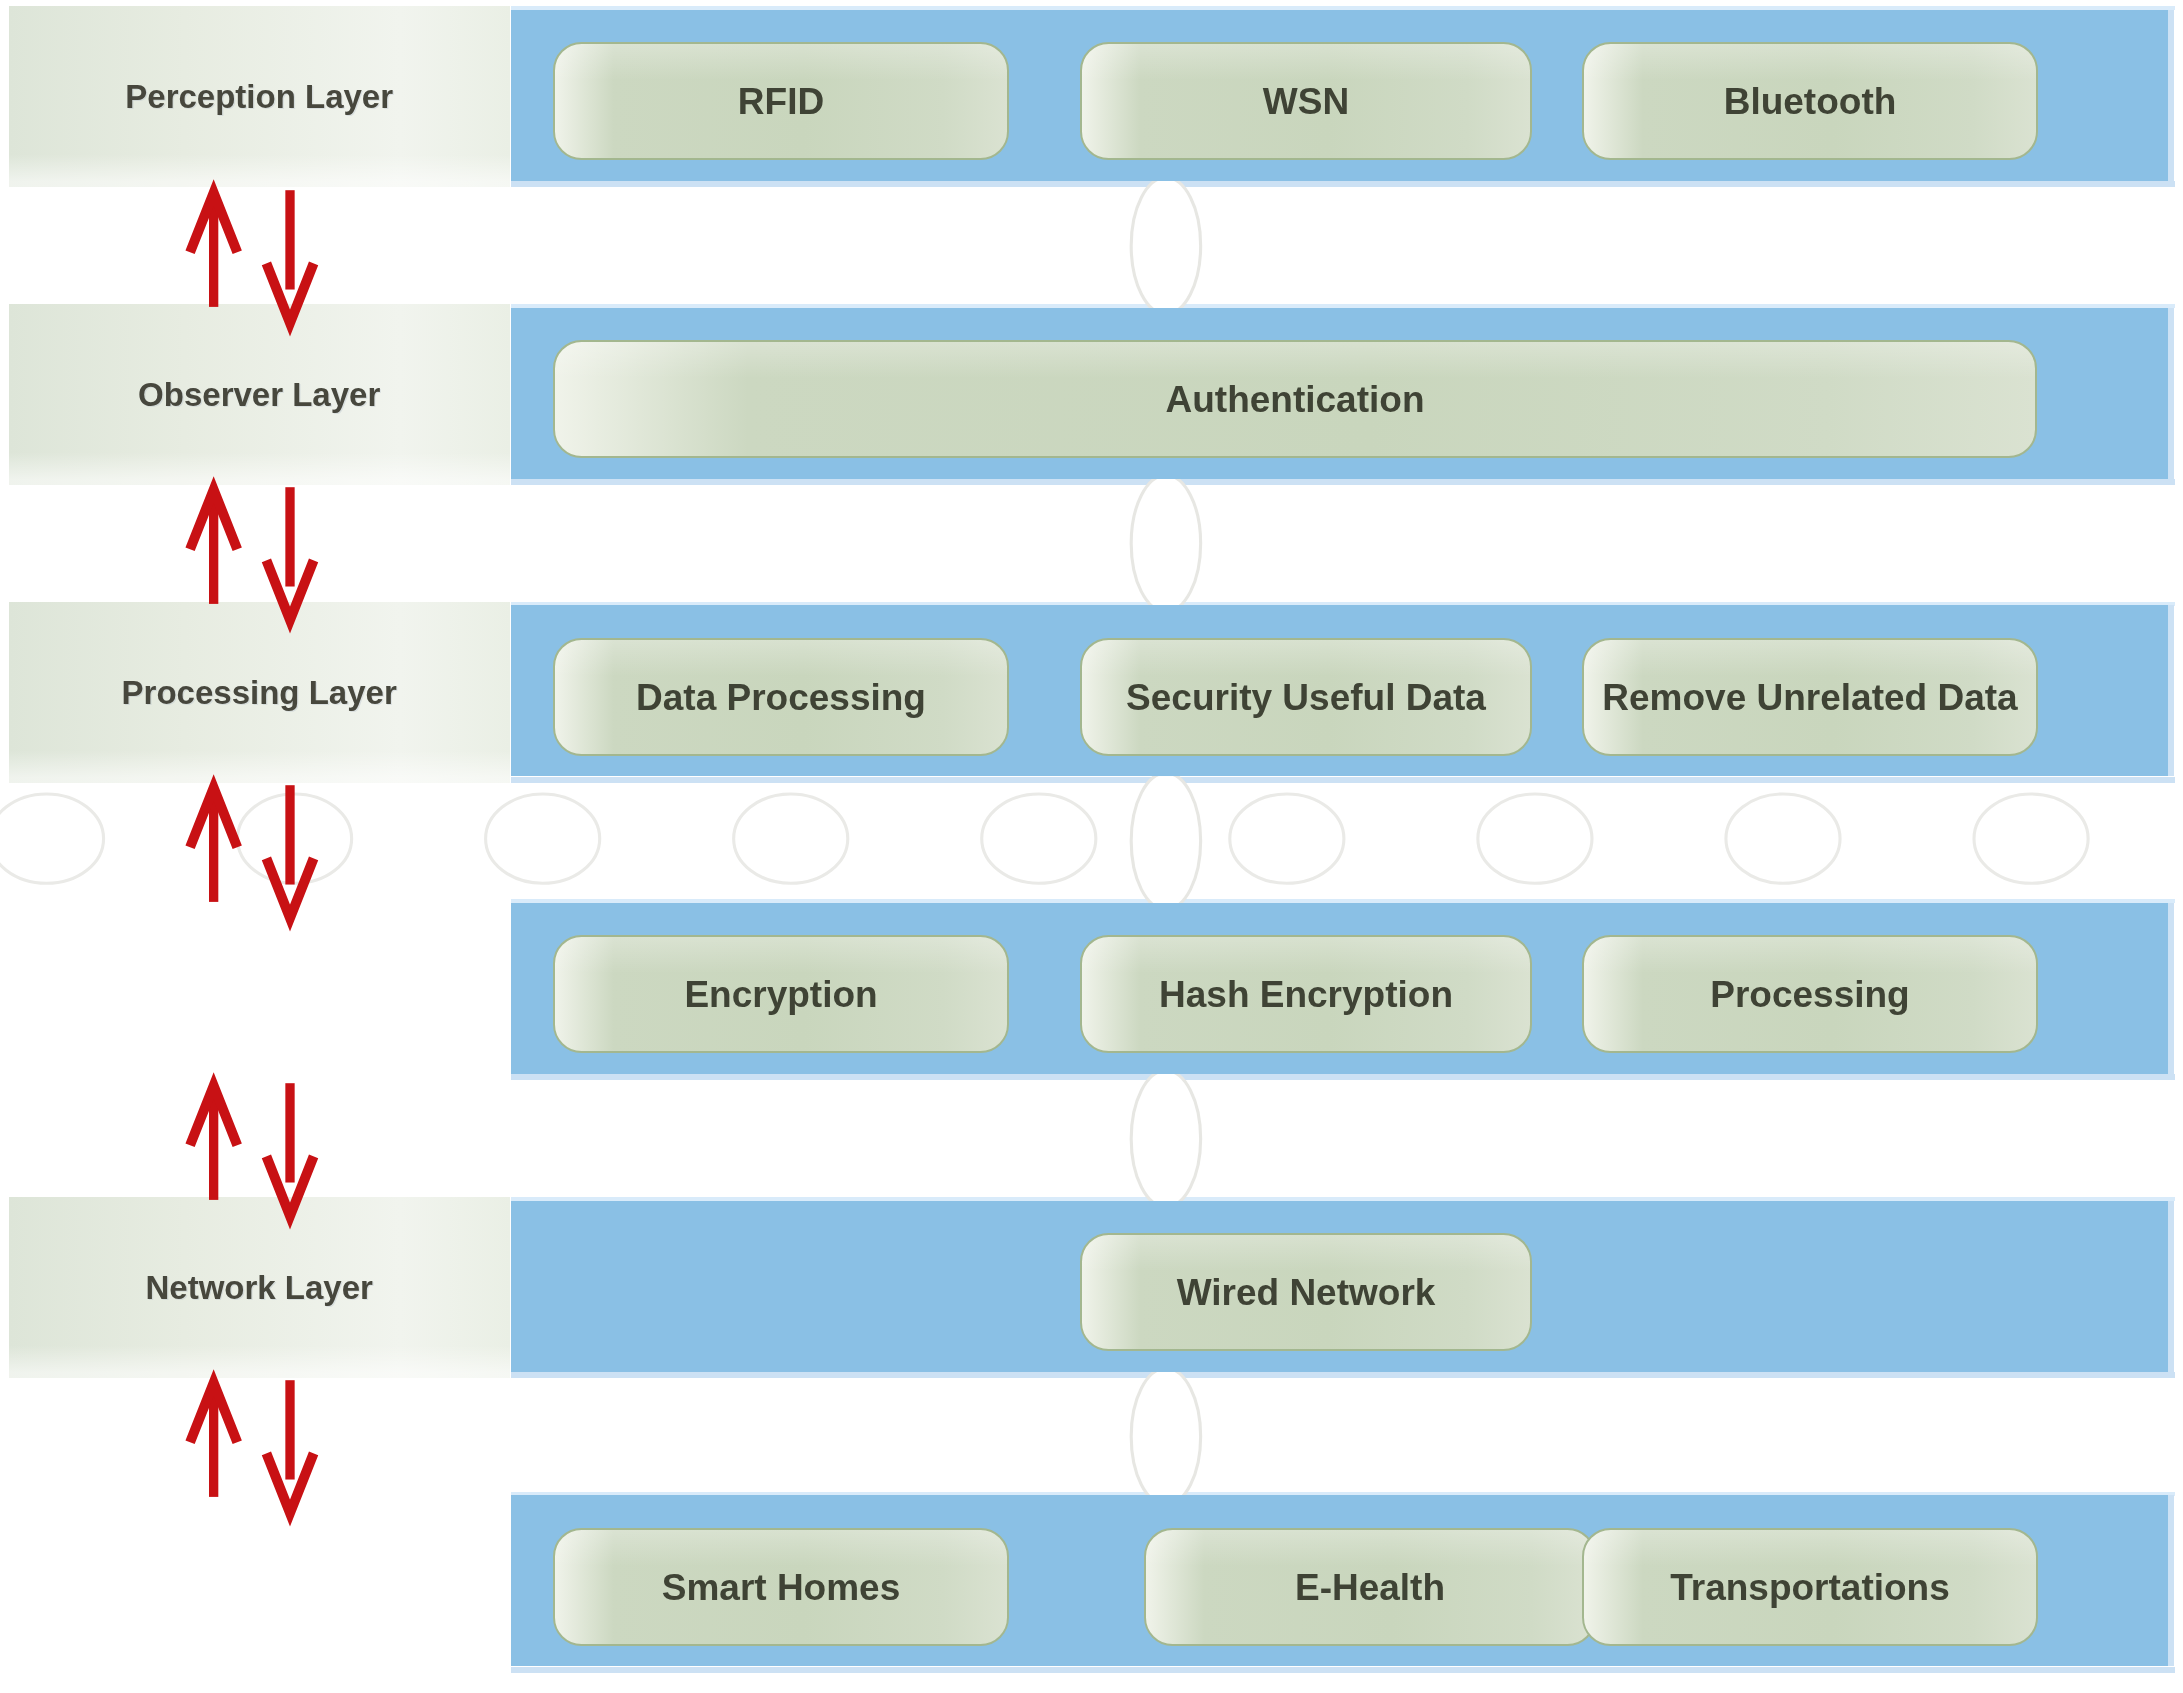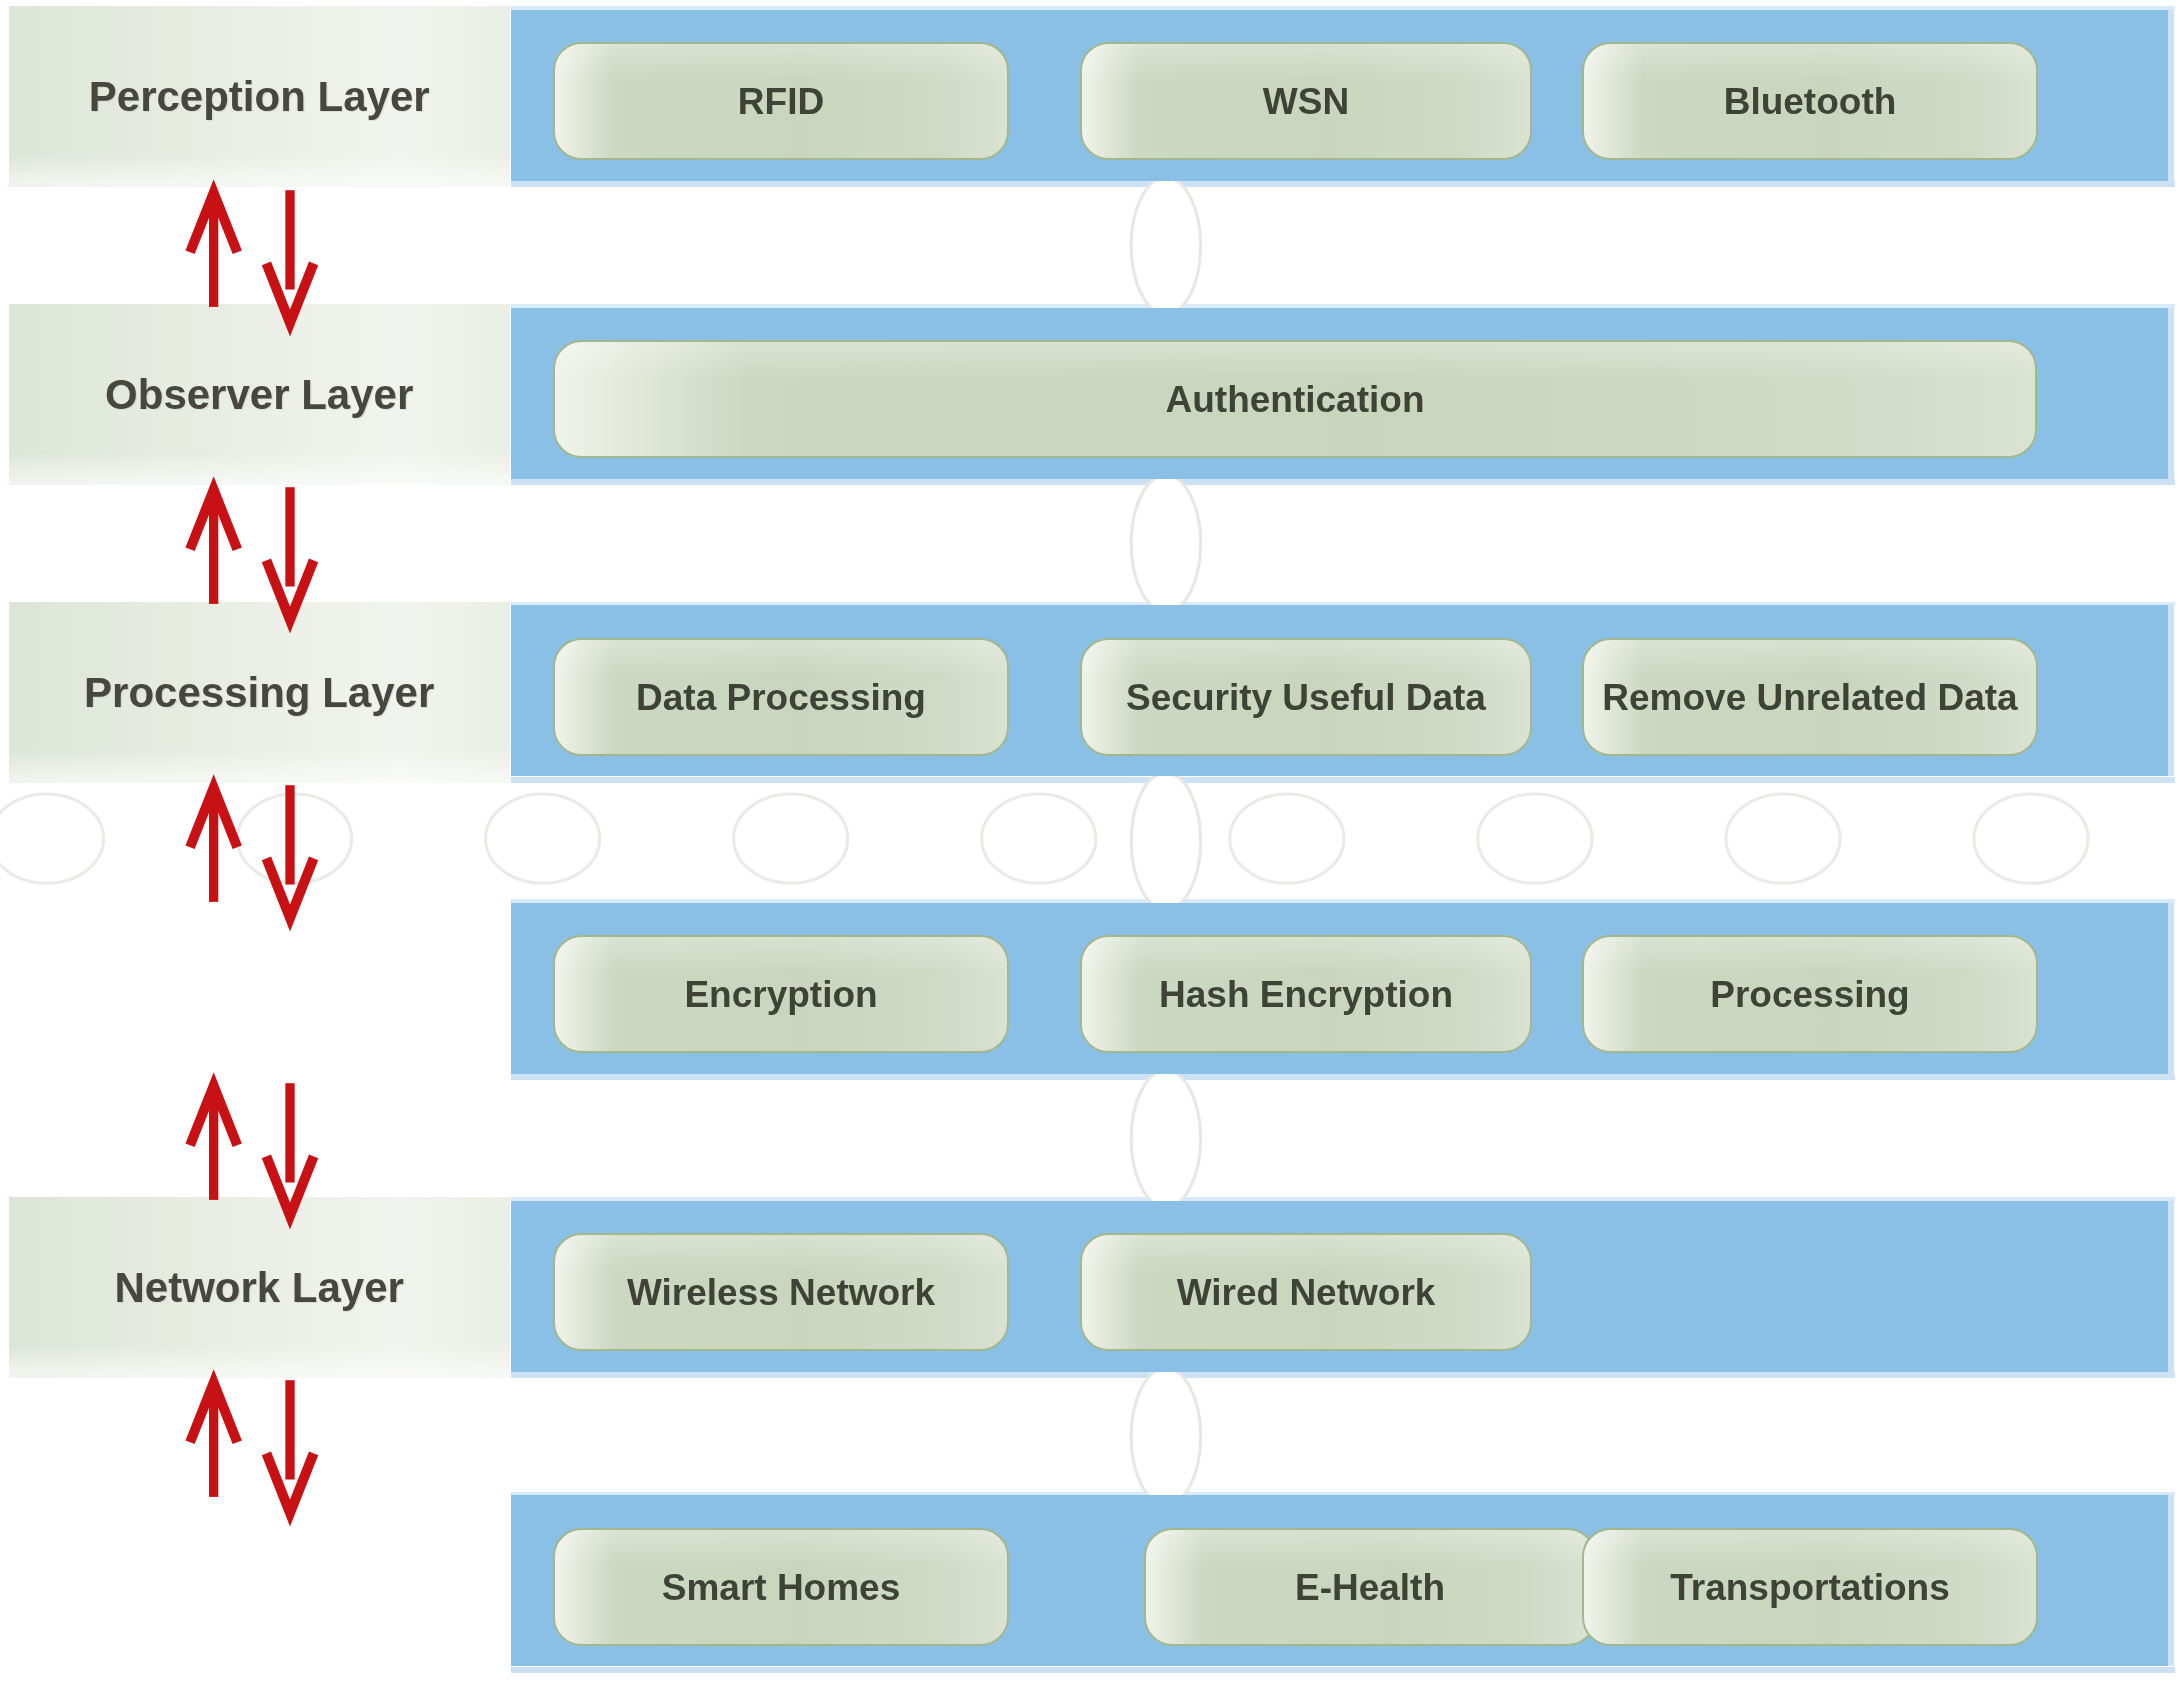"Perception Layer" .label-box .label-text { font-size: 42px -> 33px }
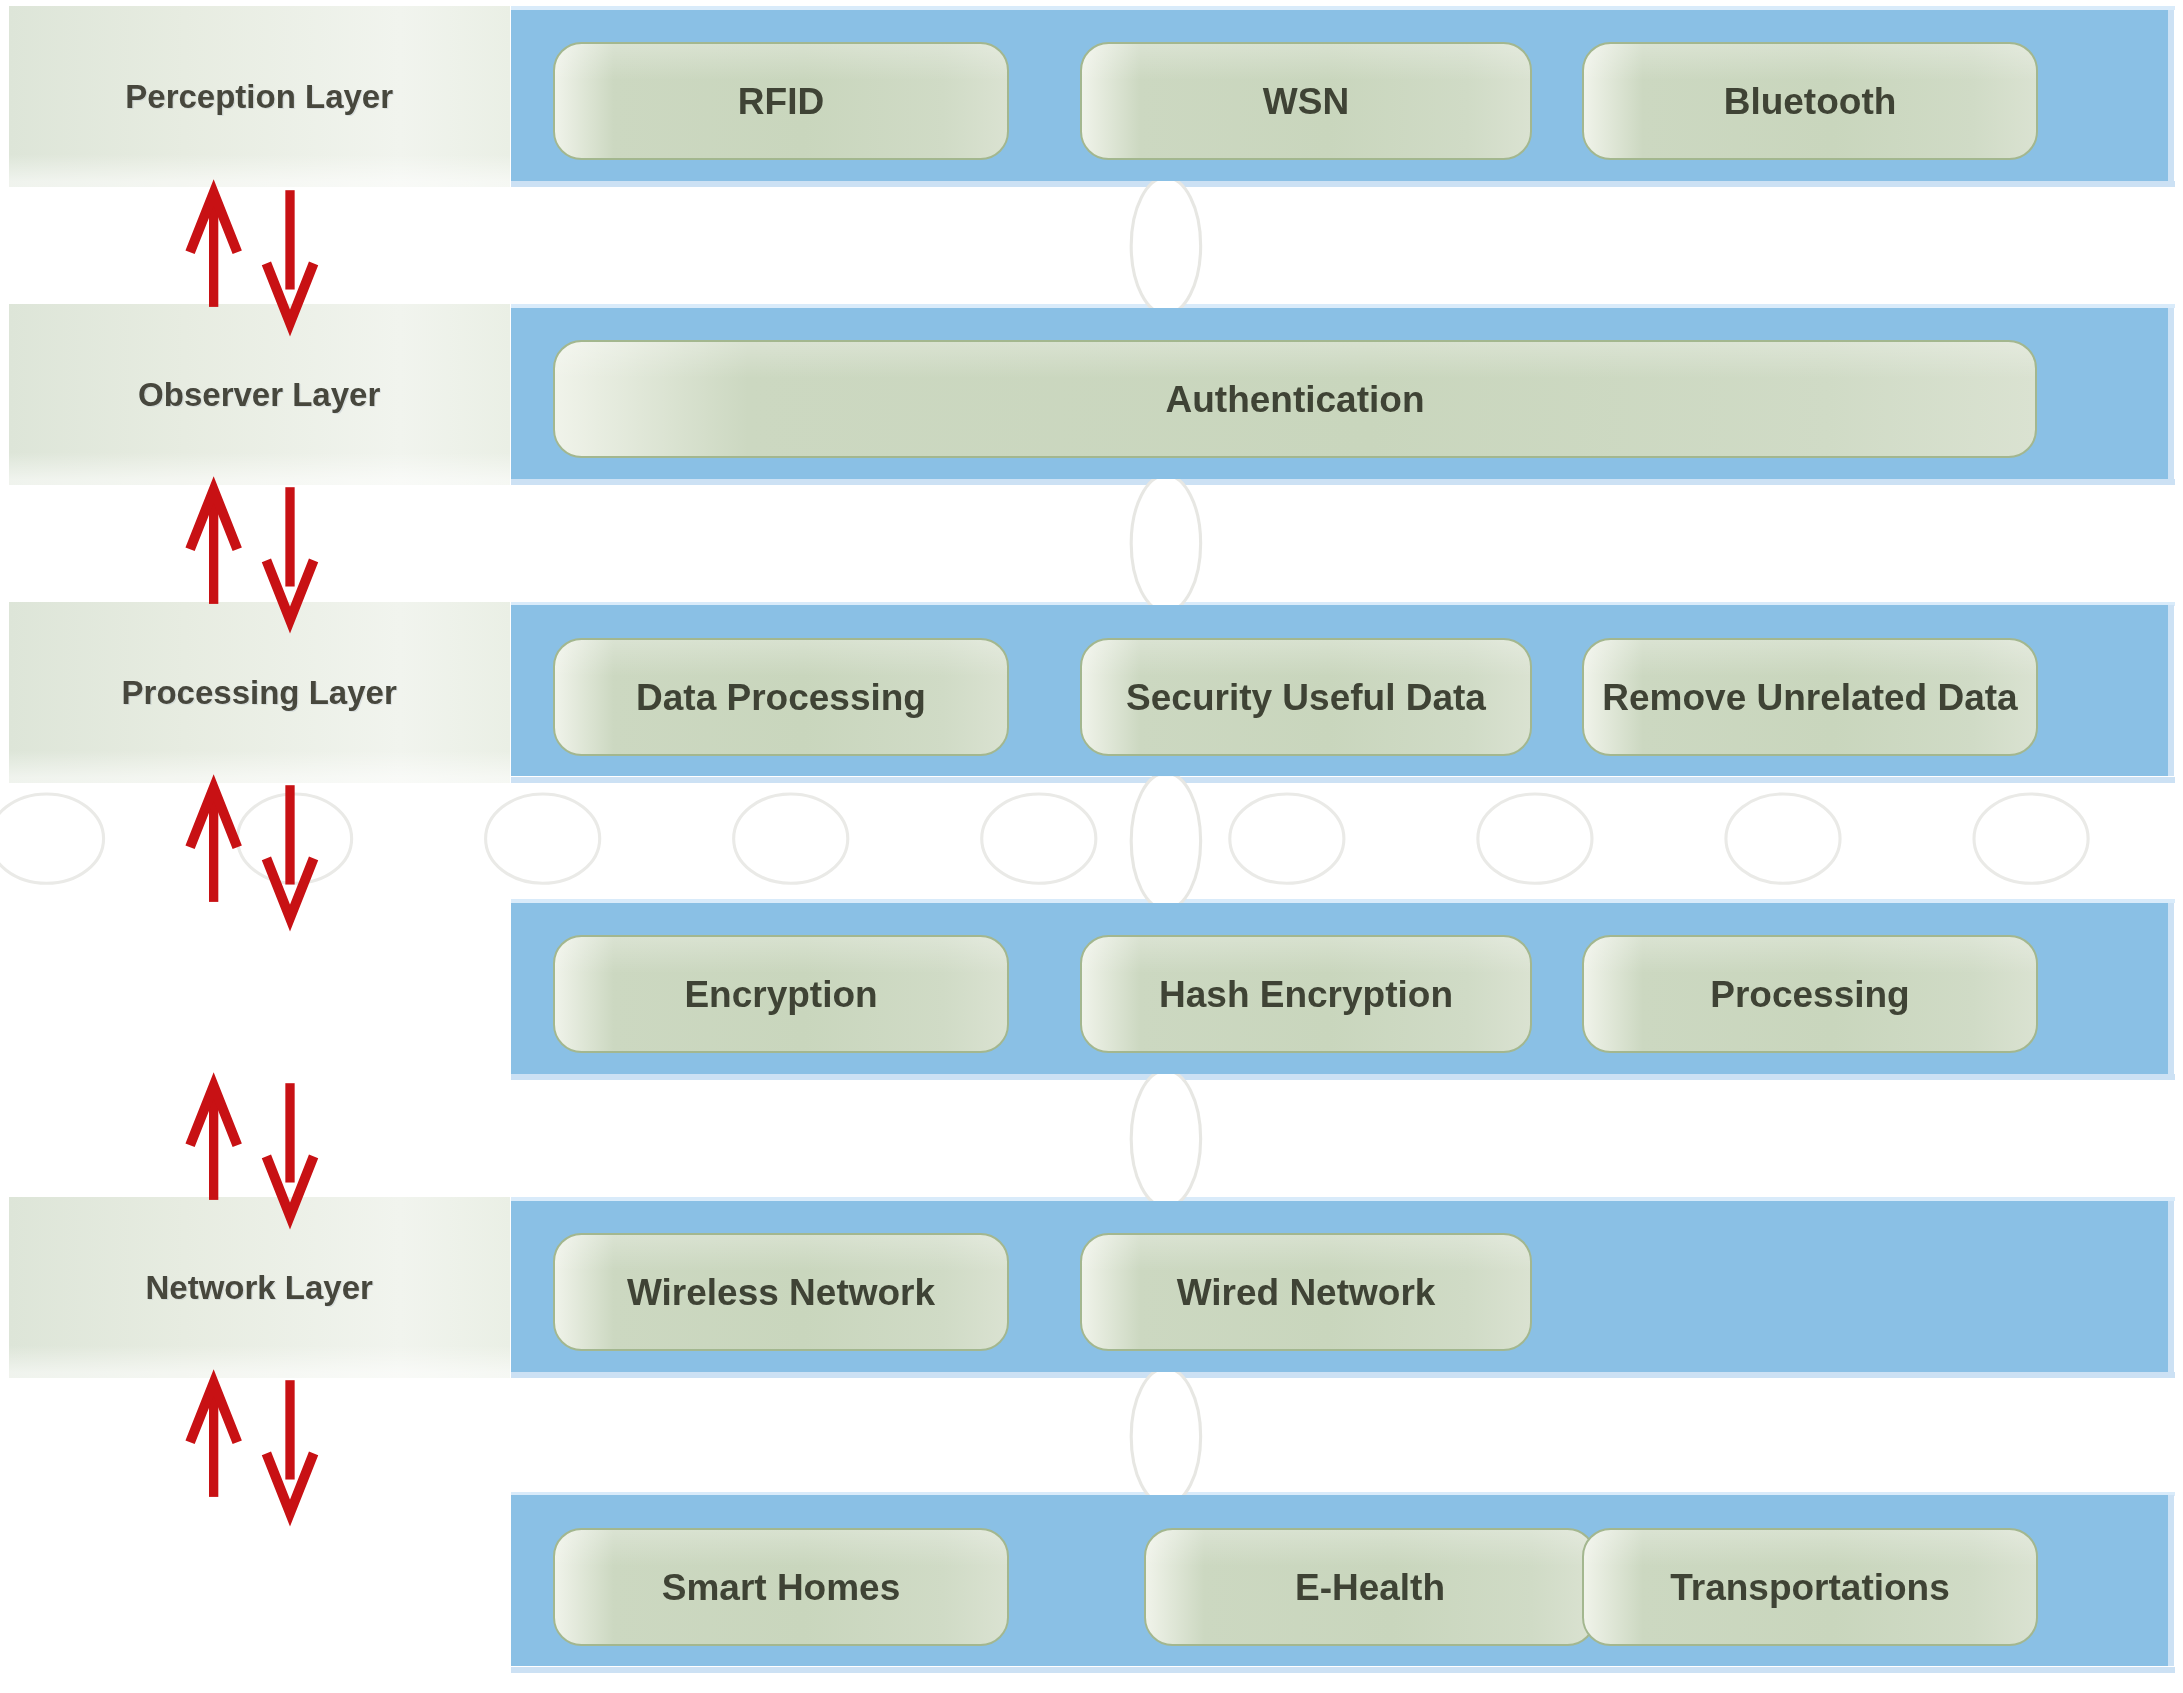"Wireless Network" div.chip { html: <div> <span>Wireless Network</span> </div> -> none }
